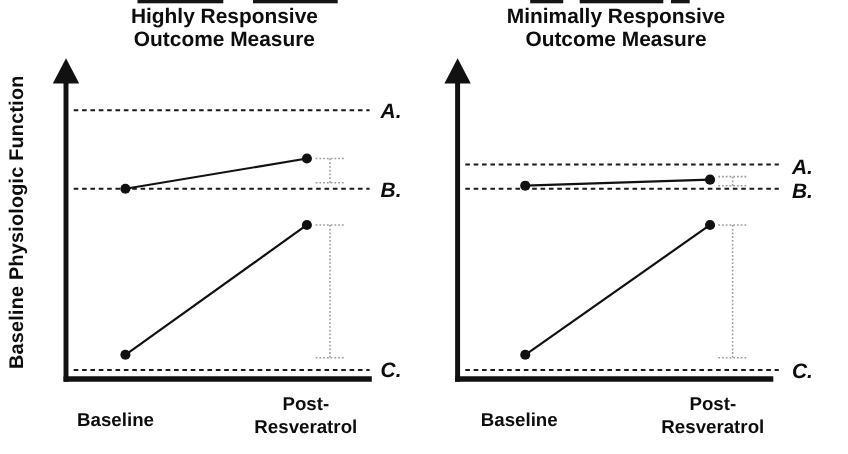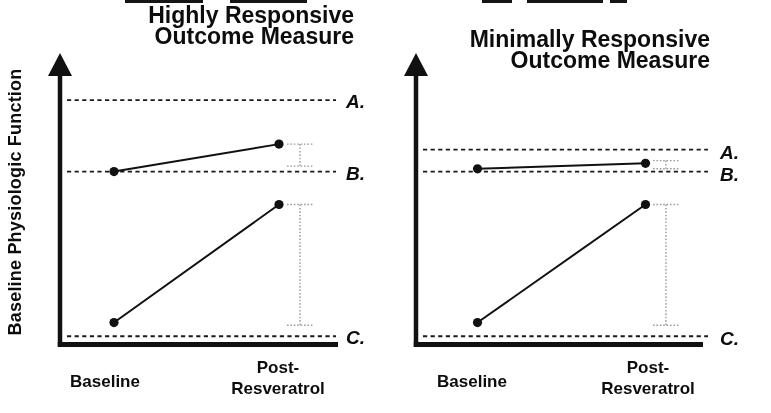"Highly Responsive" .panel-title { font-size: 23px -> 19px; text-align: right -> center }
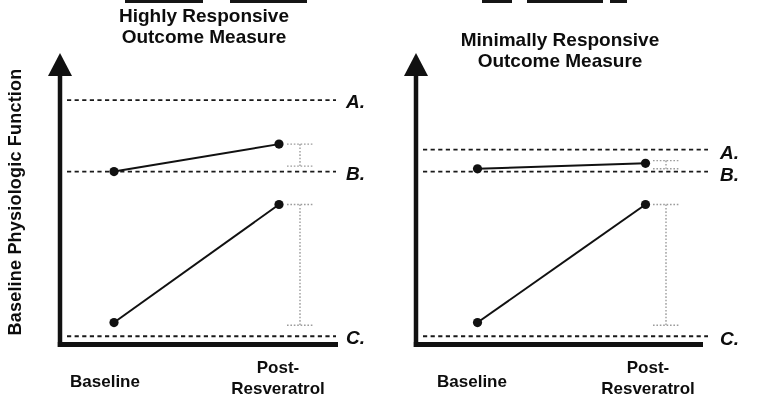"Minimally Responsive" div.panel-title { margin-top: 24px -> none }
